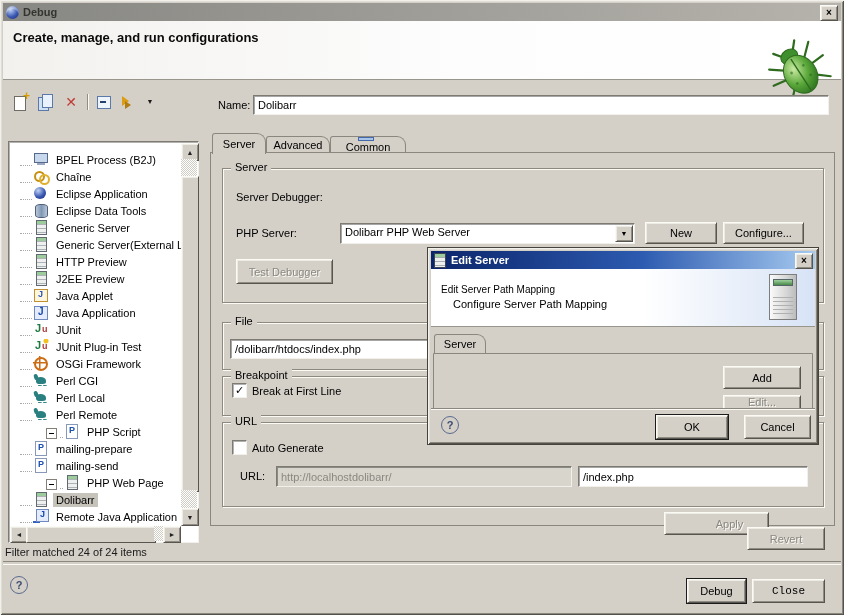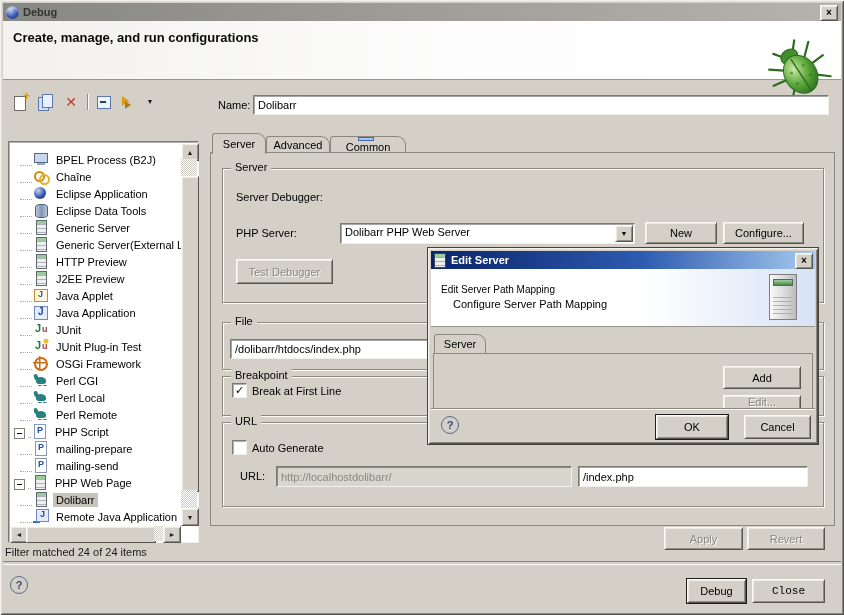"PHP Script" .tree-row.expandable { margin-left: none -> 32px }
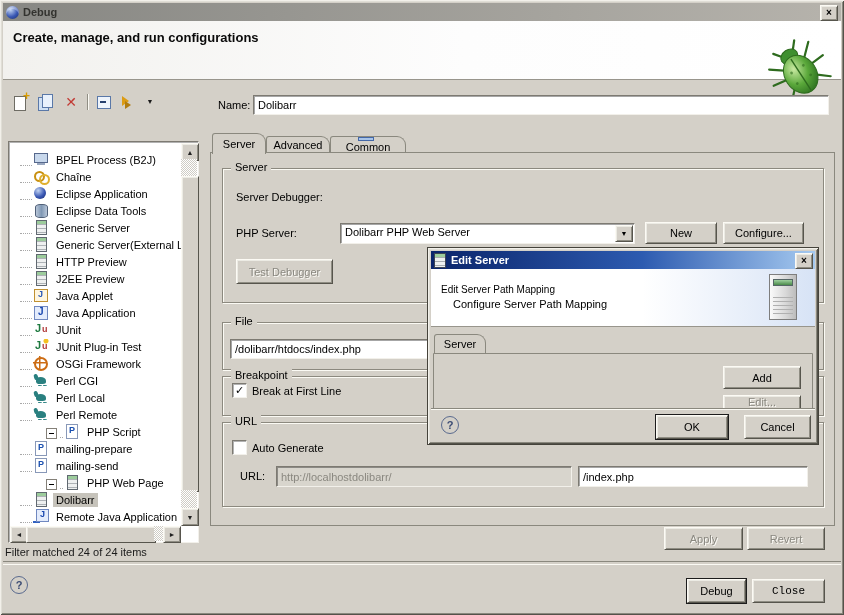"Apply" div.abs { padding-left: none -> 26px; top: 527px -> 512px }
